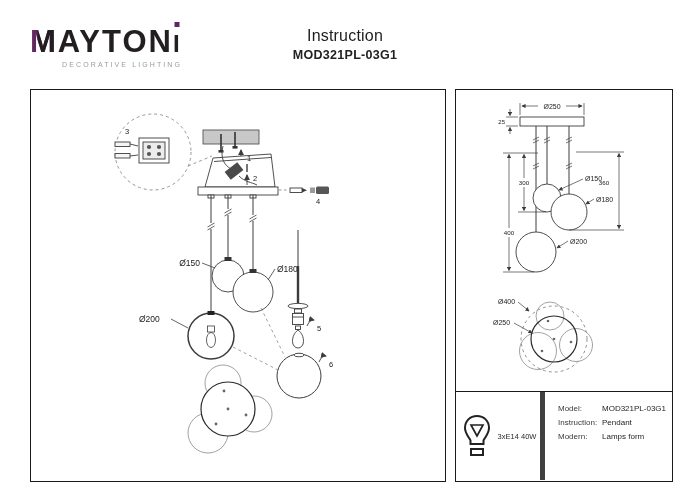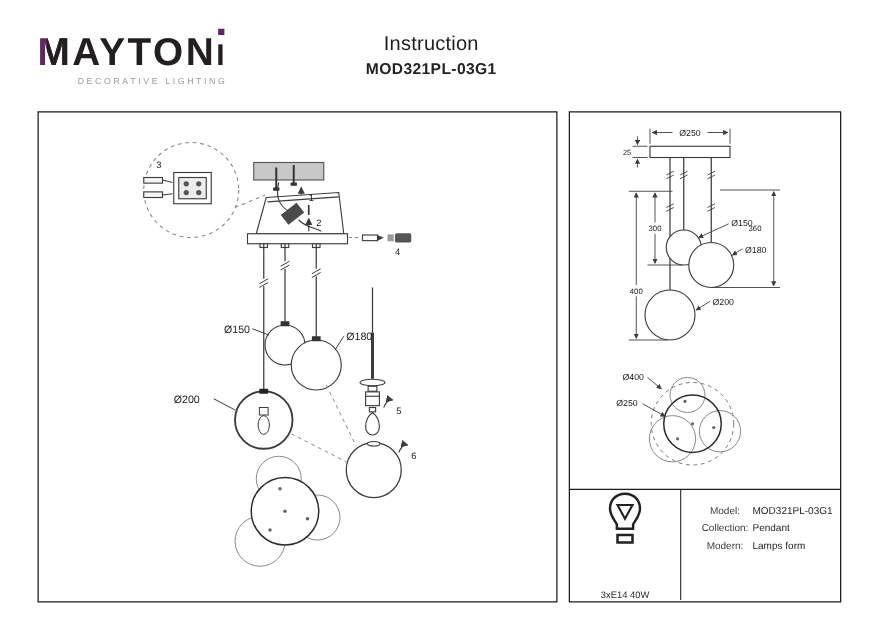"Model:" .spec-right { text-align: center -> none }
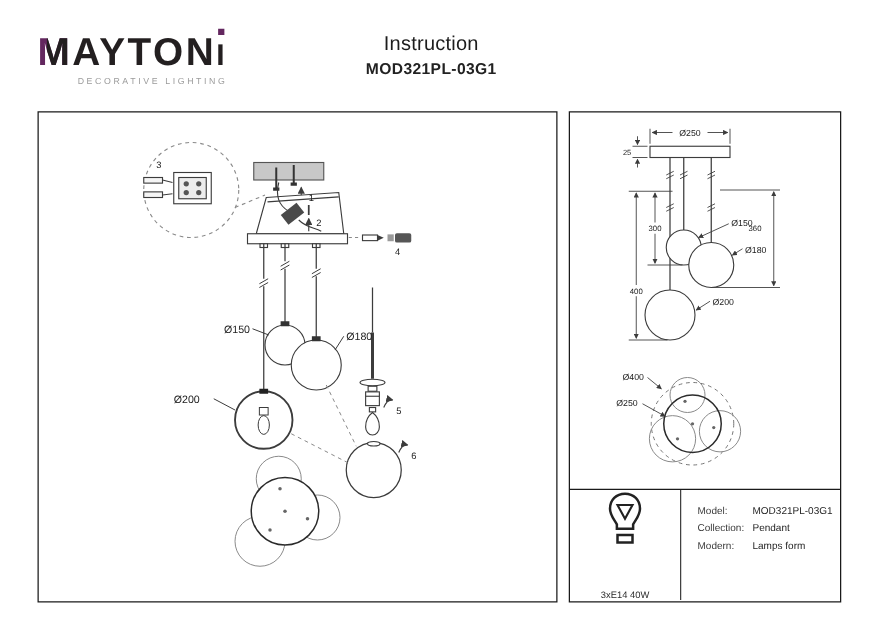"Collection:" span.spec-lbl { text: Collection -> Instruction }
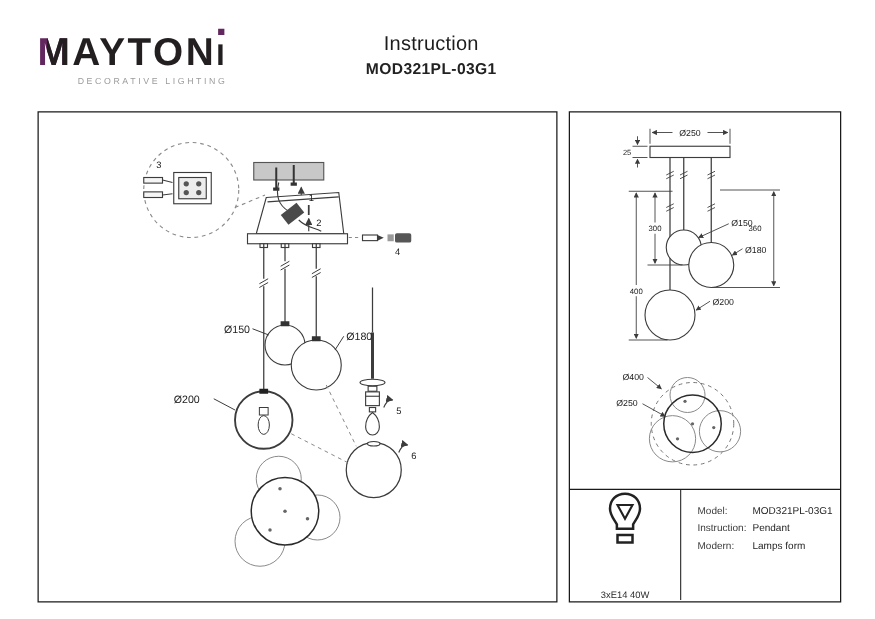"3xE14 40W" .spec-left { border-right: 1px solid #404040 -> 5px solid #404040; flex-direction: column -> row; justify-content: space-between -> center }
